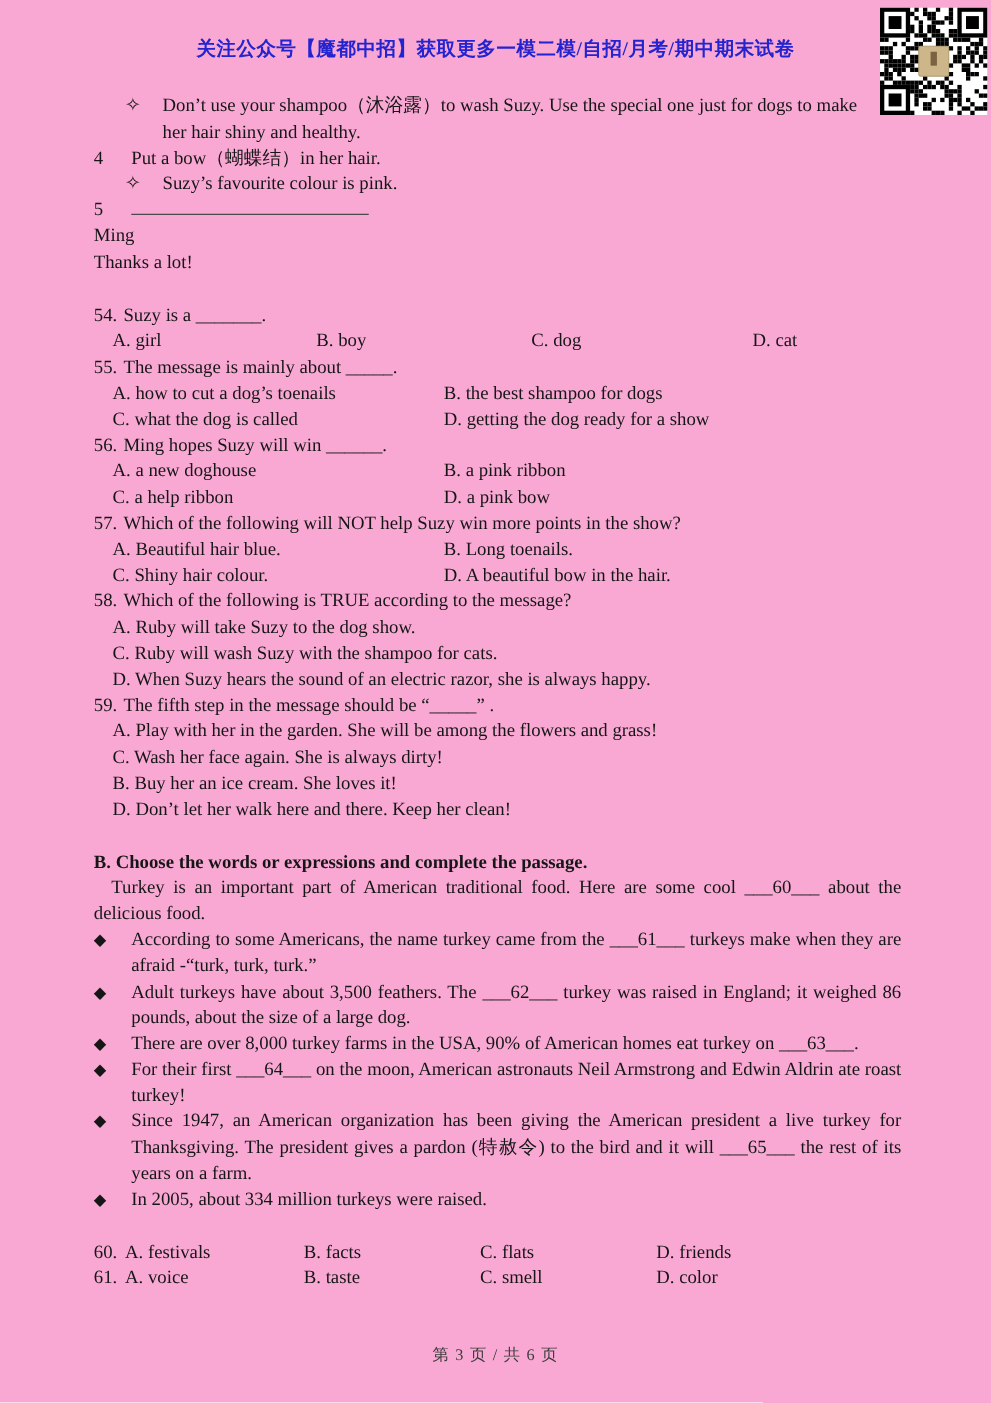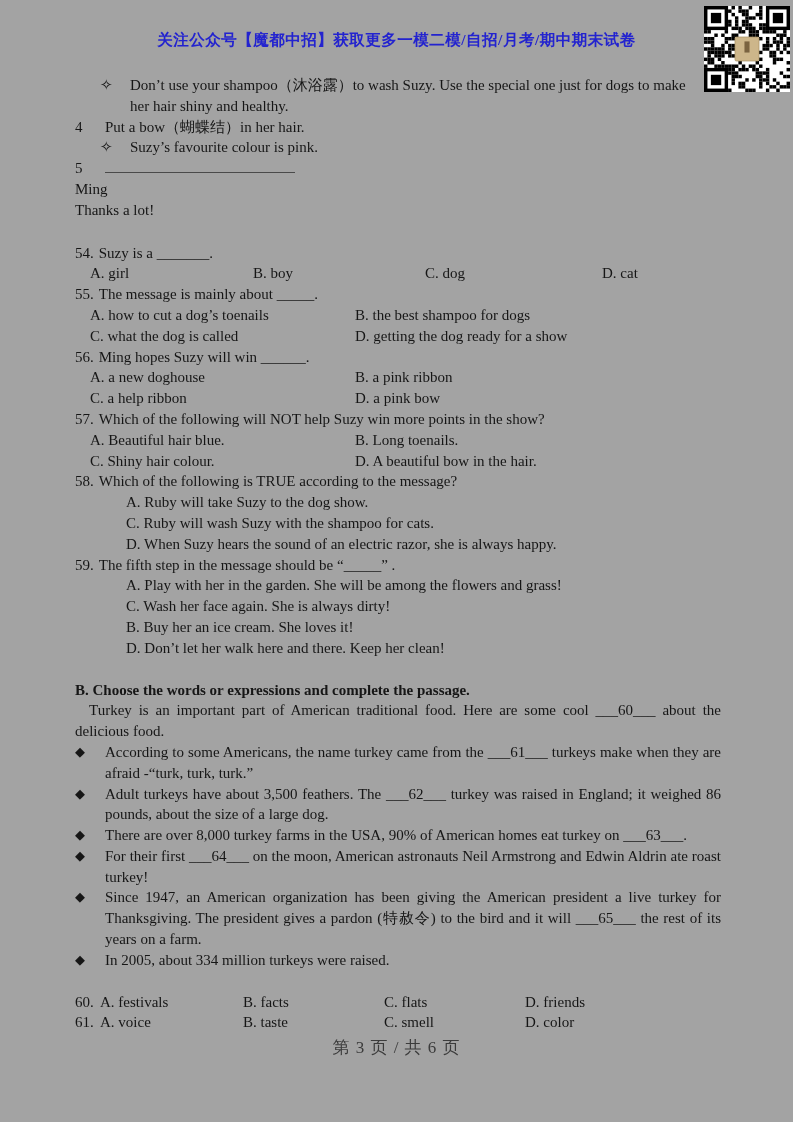"关注公众号【魔都中招】获取更多一模二模/自招/月考/期中期末试卷" .page { background: #a3a3a3 -> #f9a8d4 }
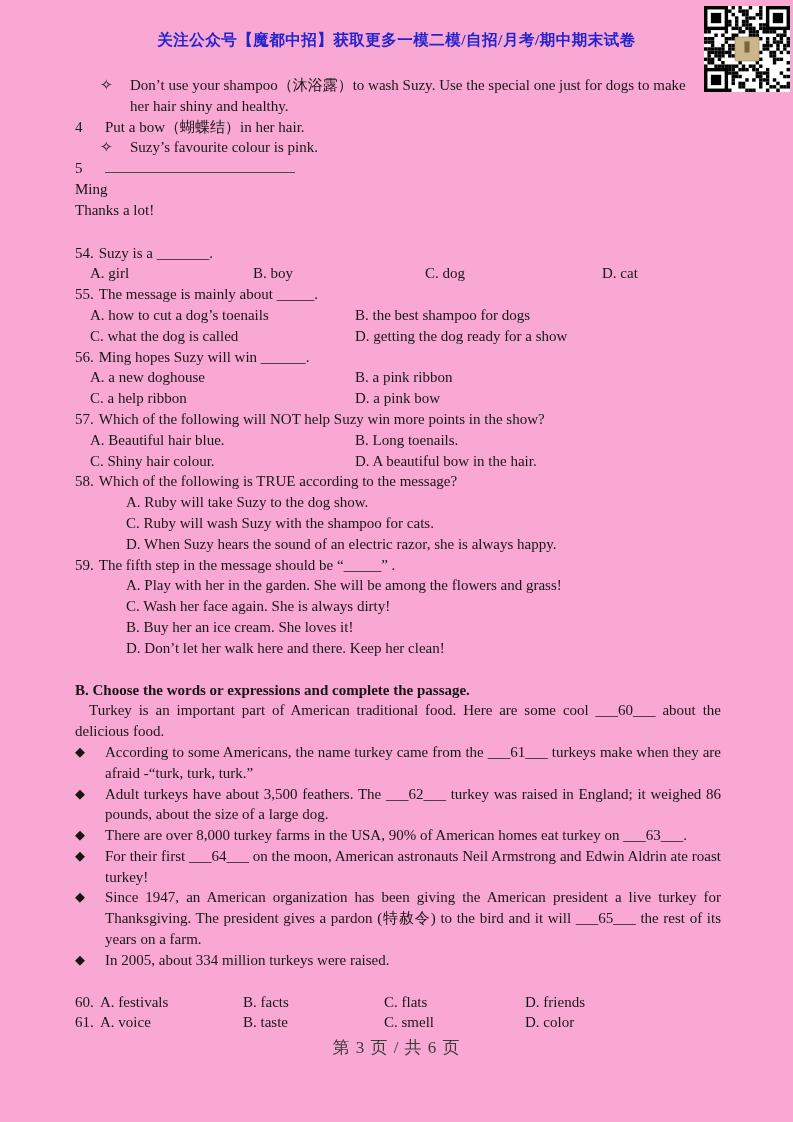"A. Ruby will take Suzy" .opts.list span { margin-left: 36px -> none }
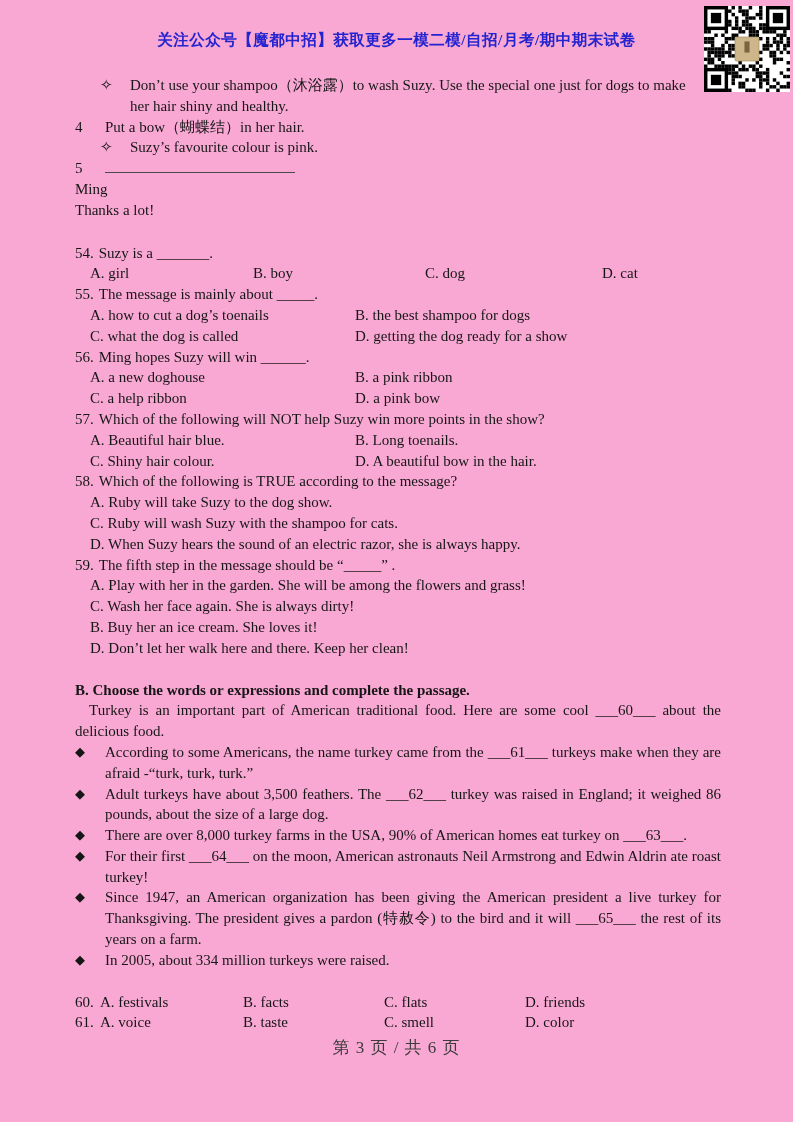"第 3 页 / 共" .footer { font-size: 17px -> 13px; top: 1038px -> 1074px }
